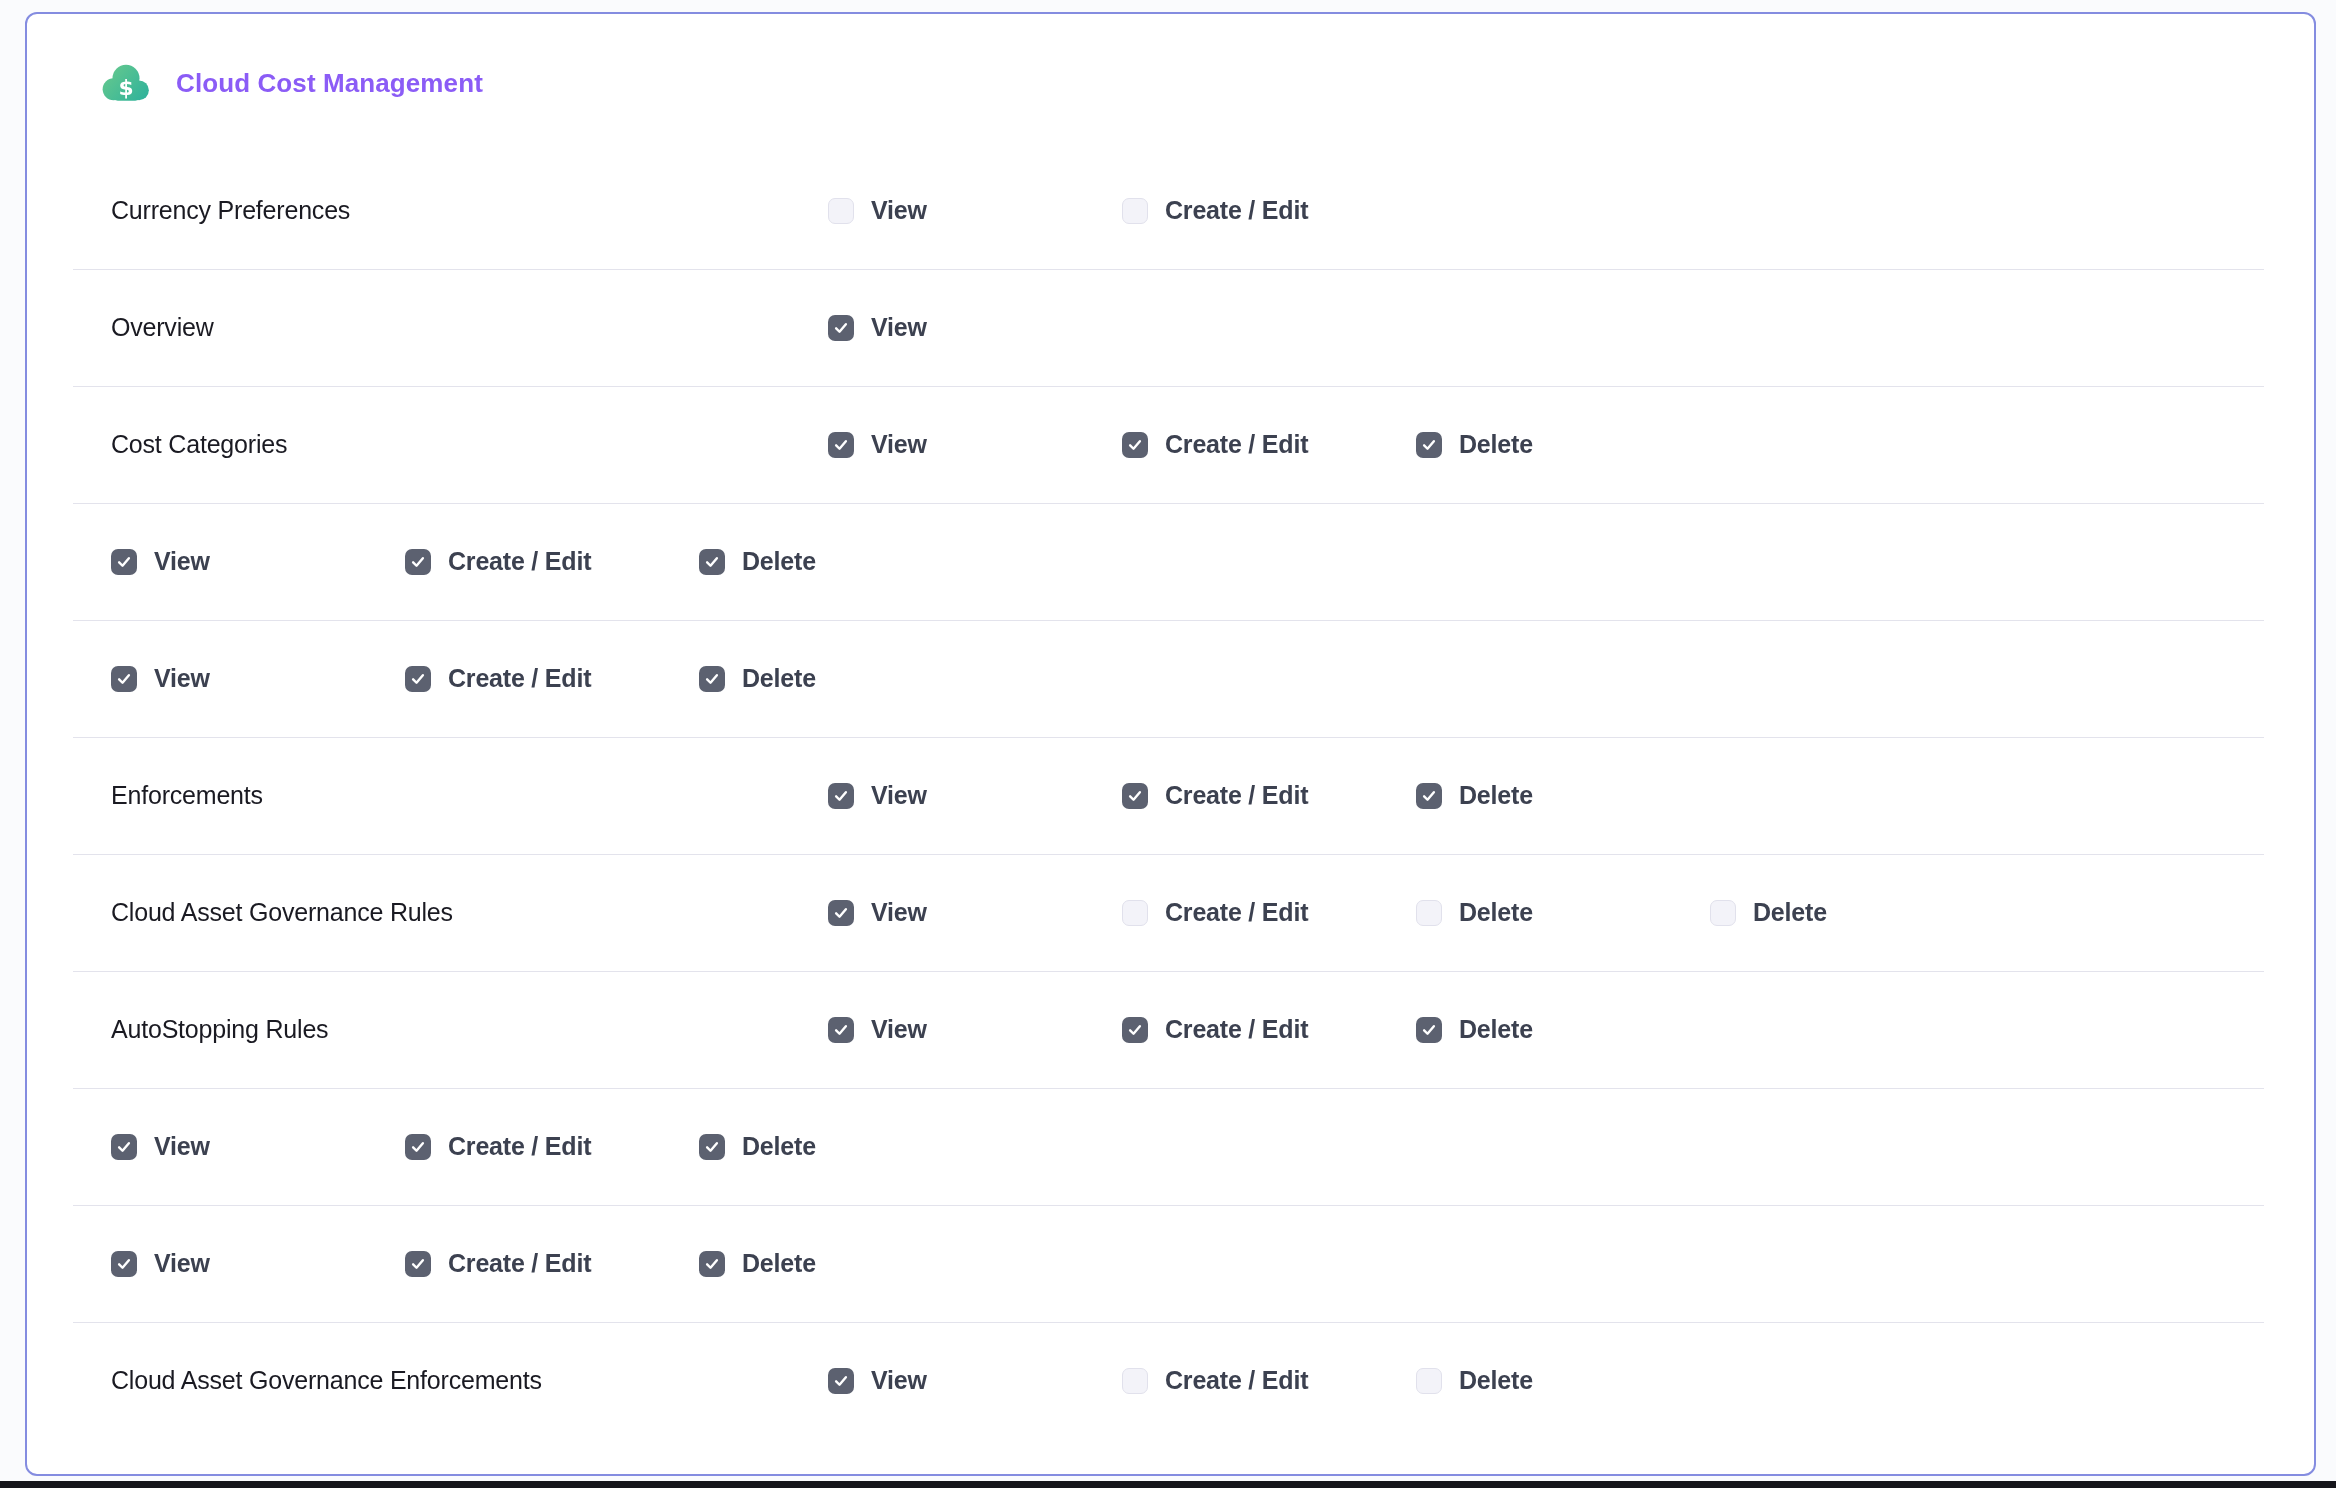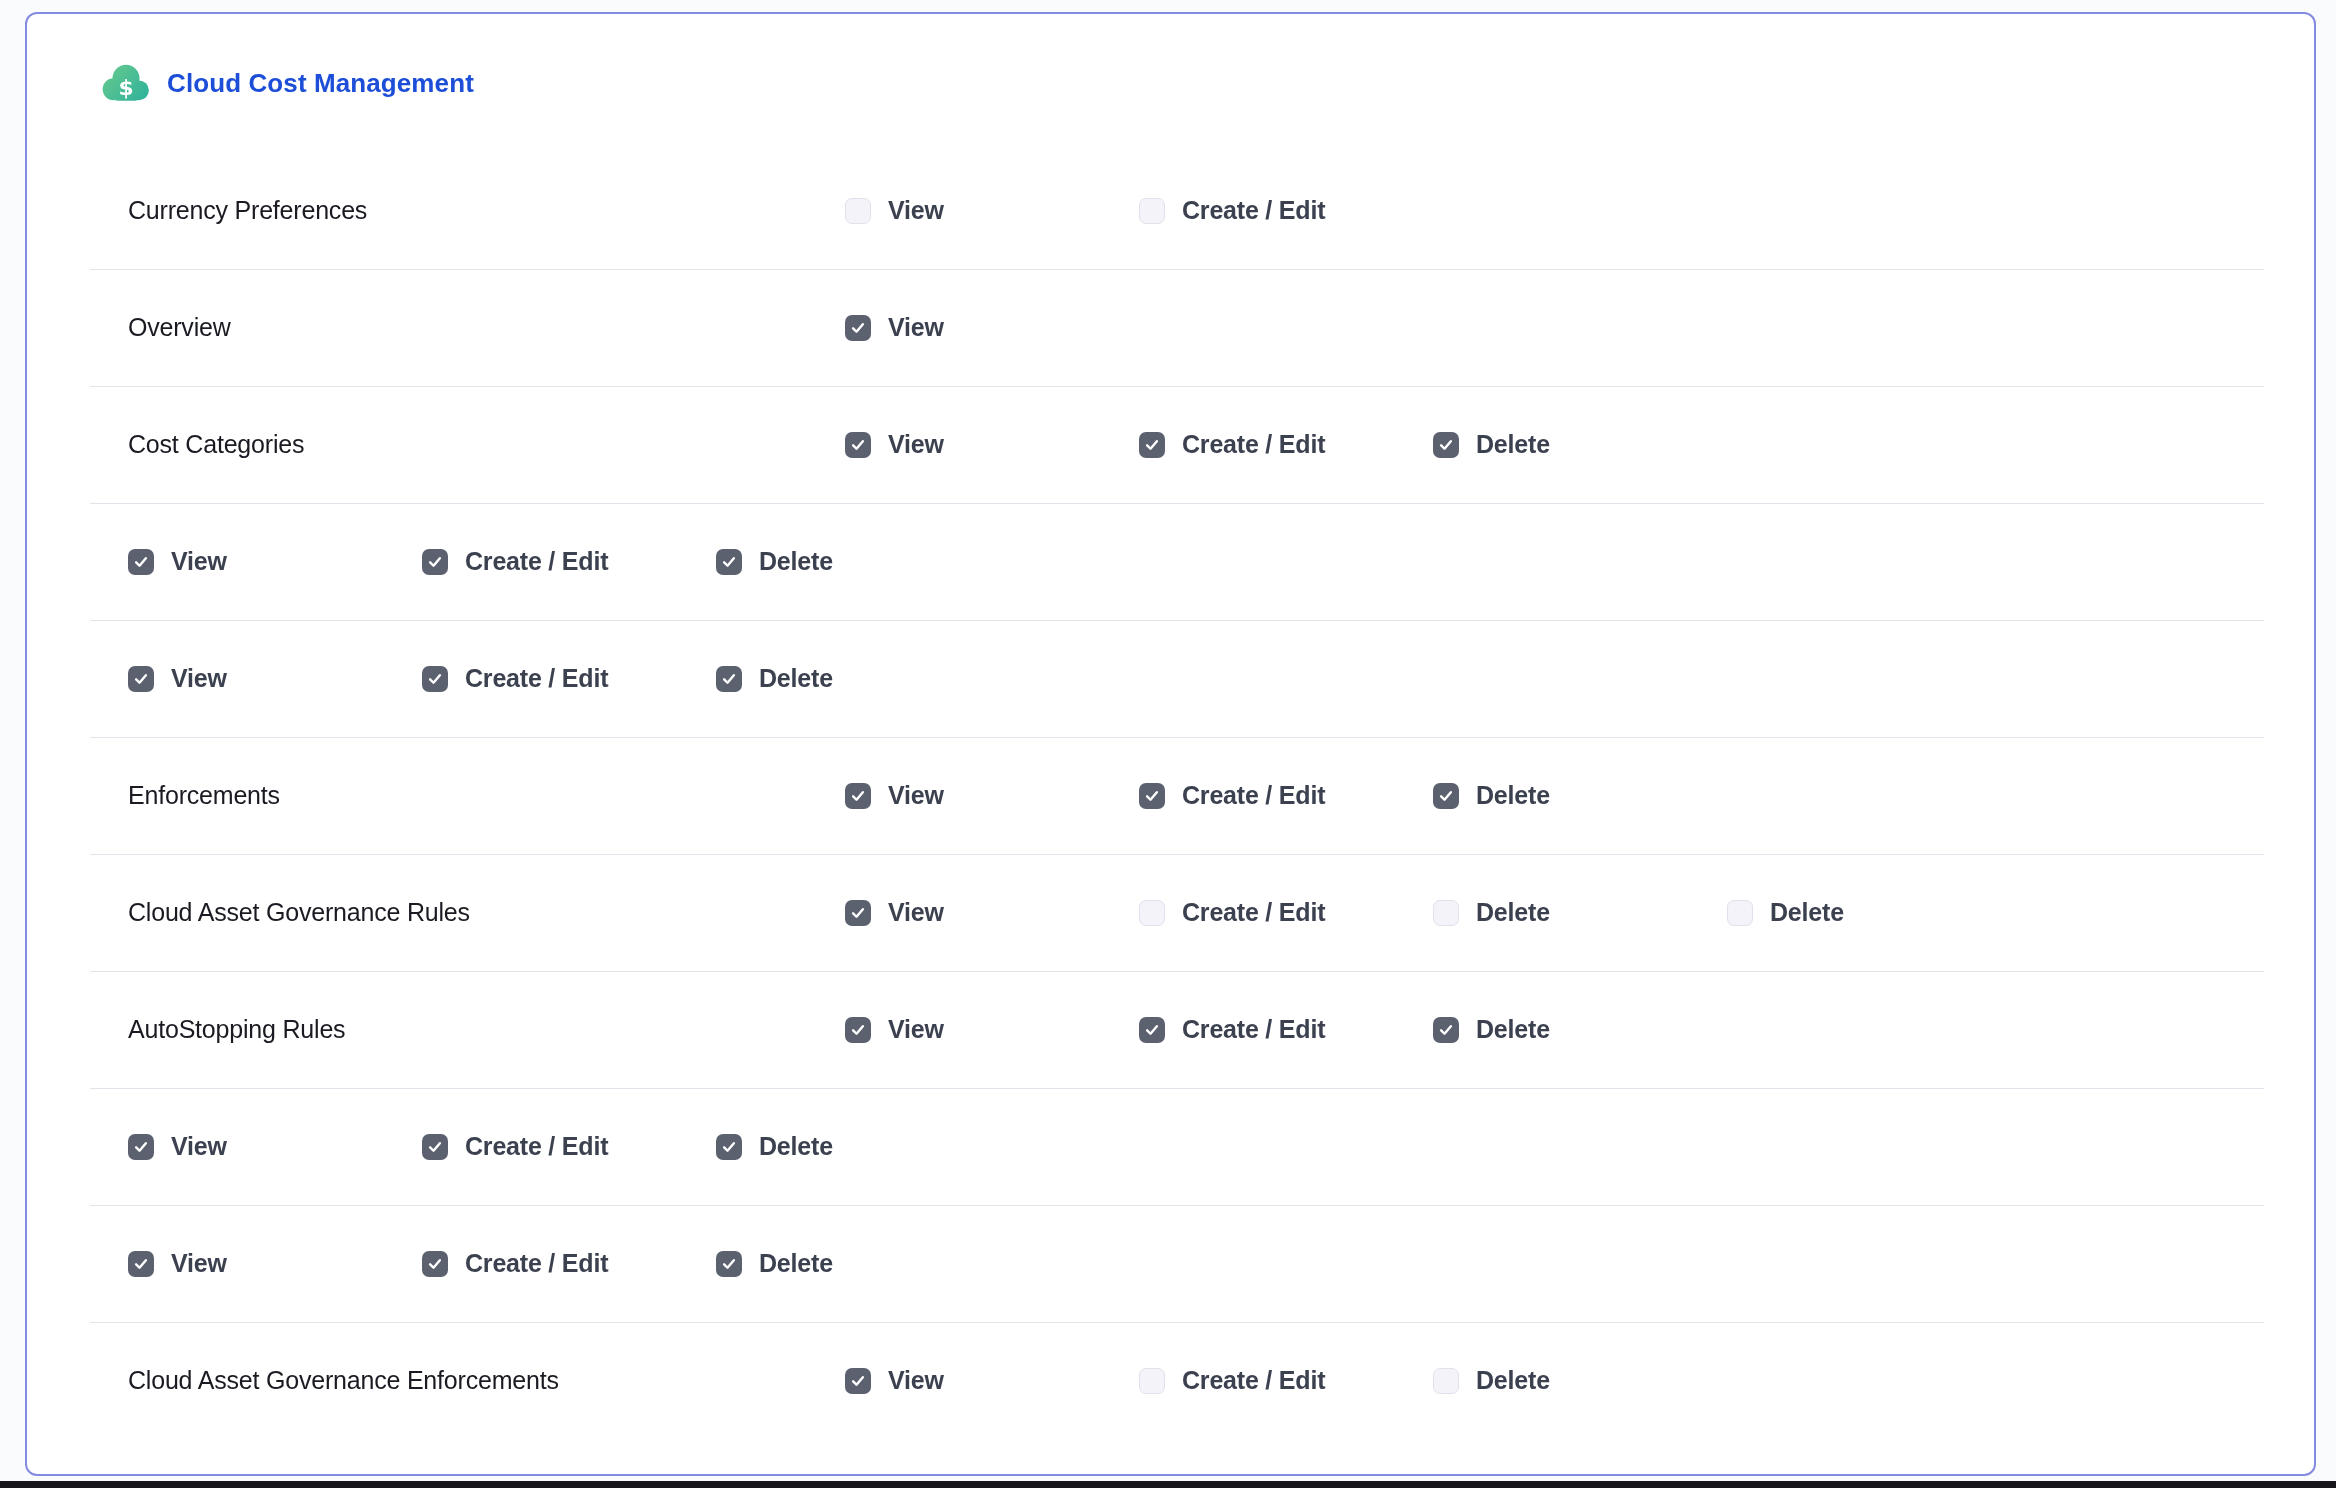"Cloud Cost Management" .header .title { color: #1d4ed8 -> #8b5cf6; margin-left: 14px -> 23px }
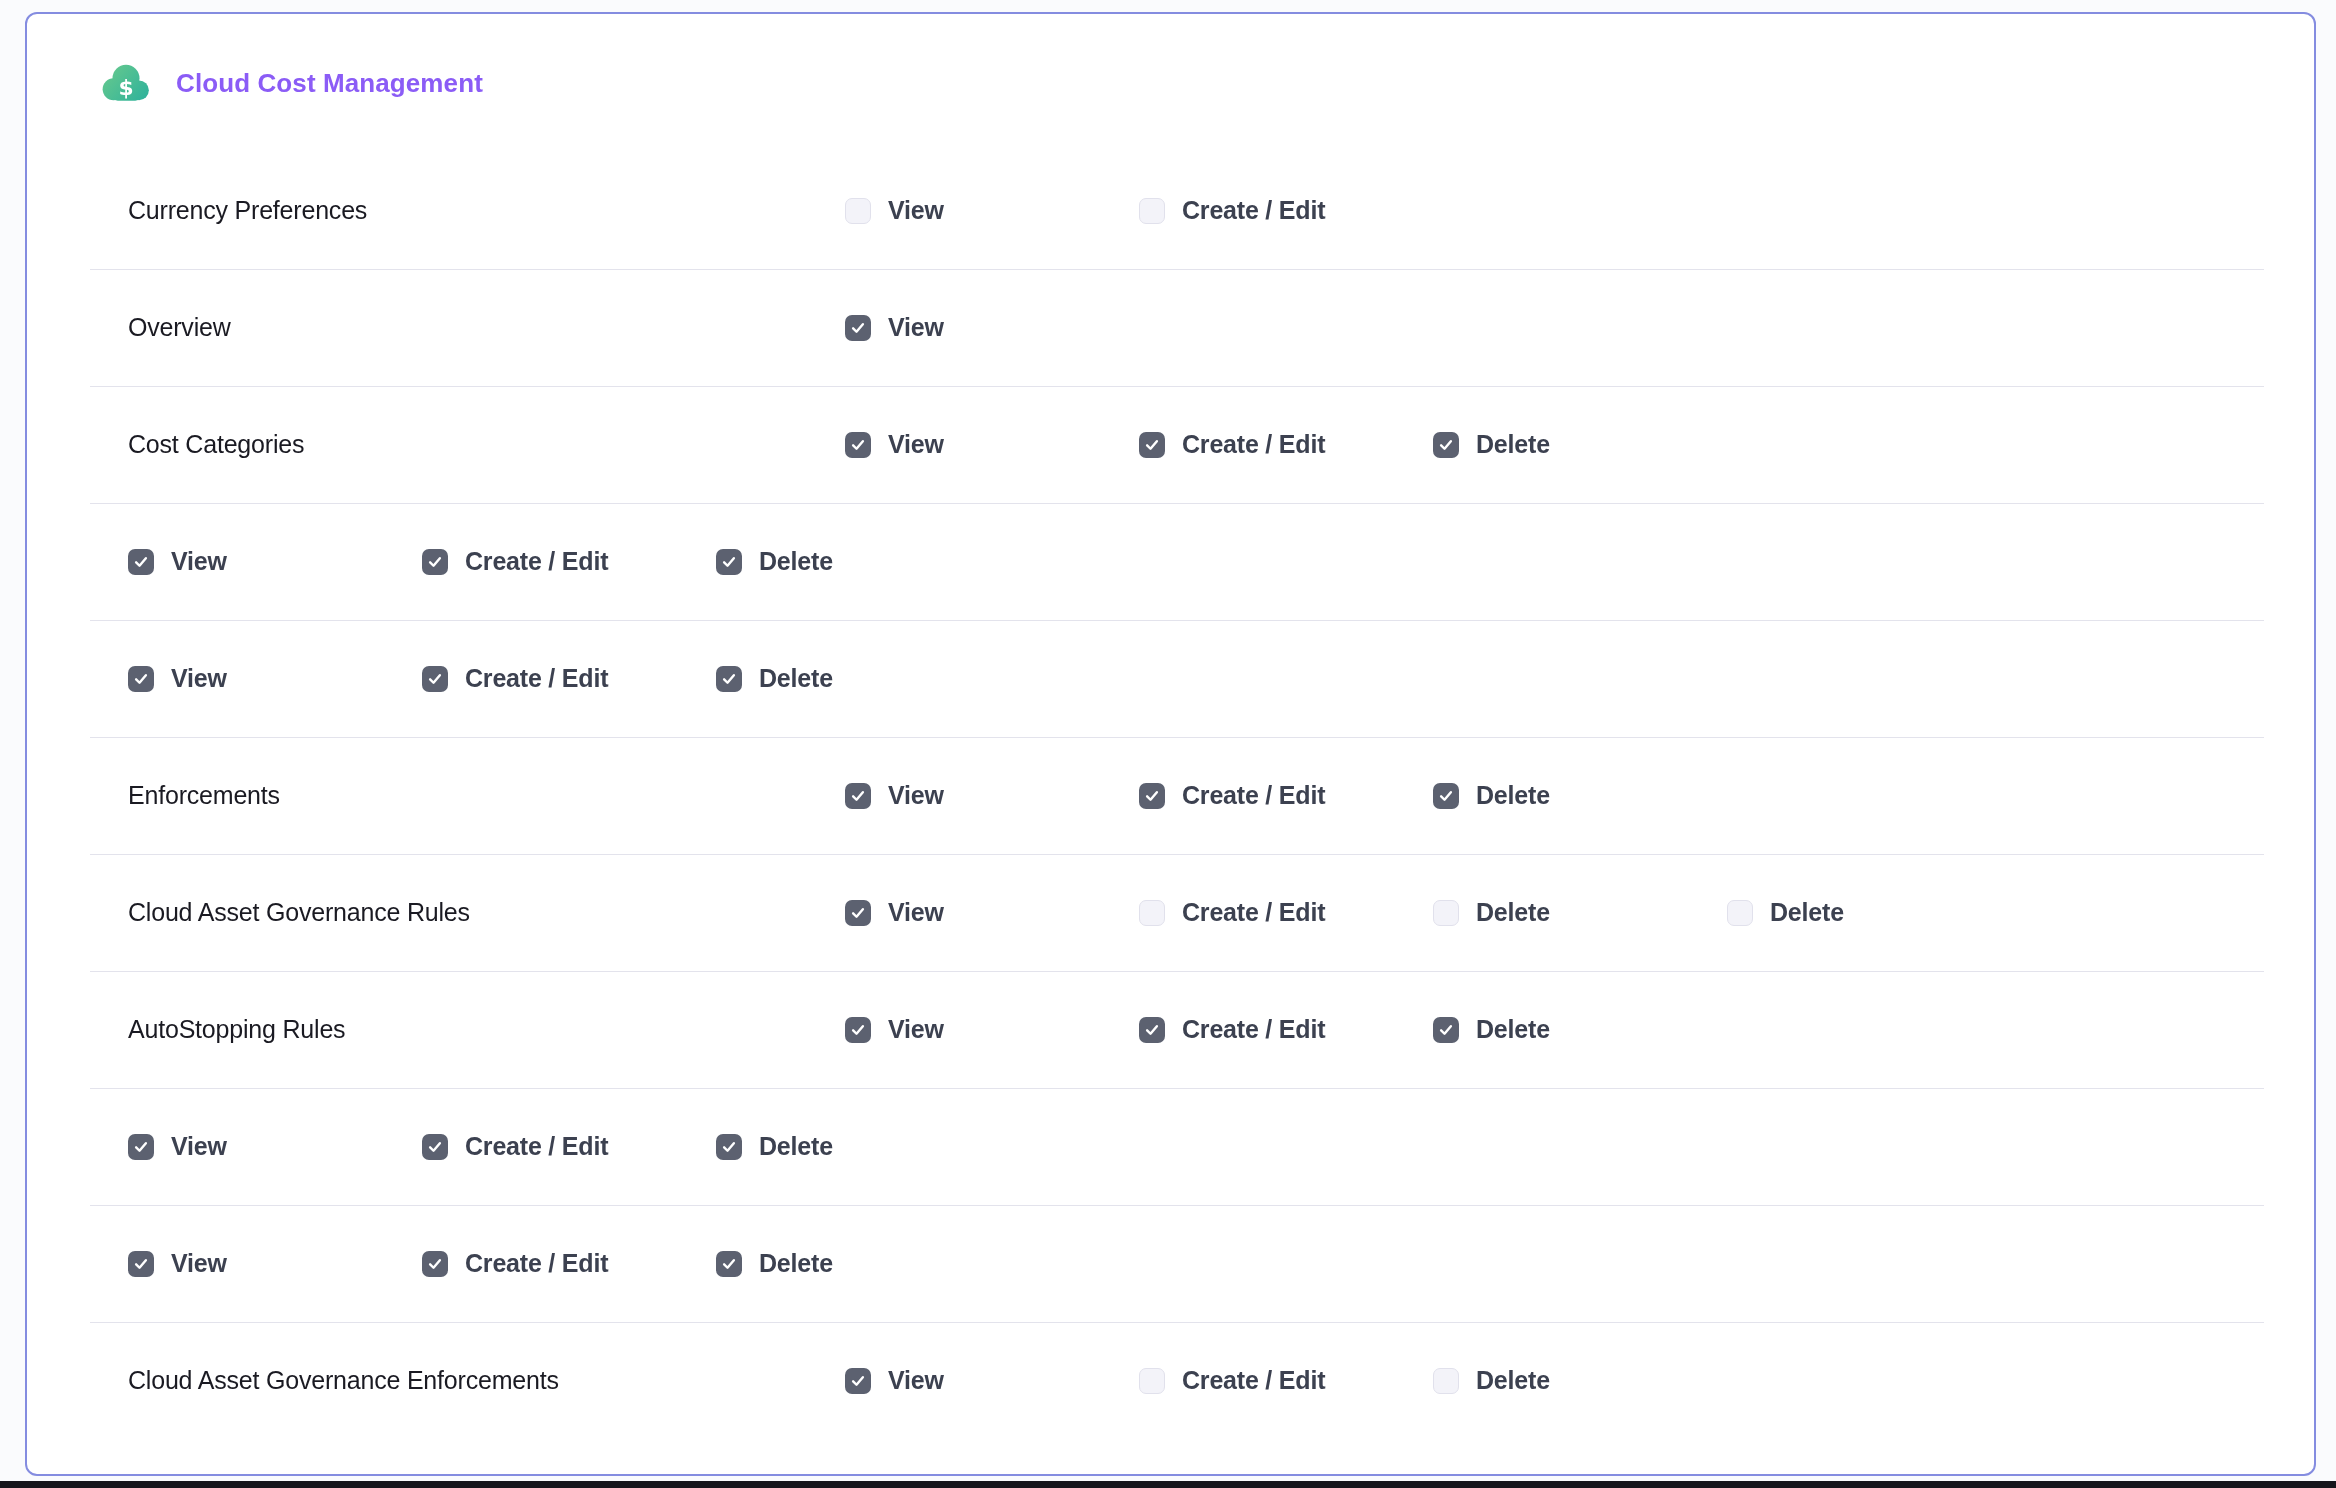"Currency Preferences" .rows { margin-left: 17px -> none }
